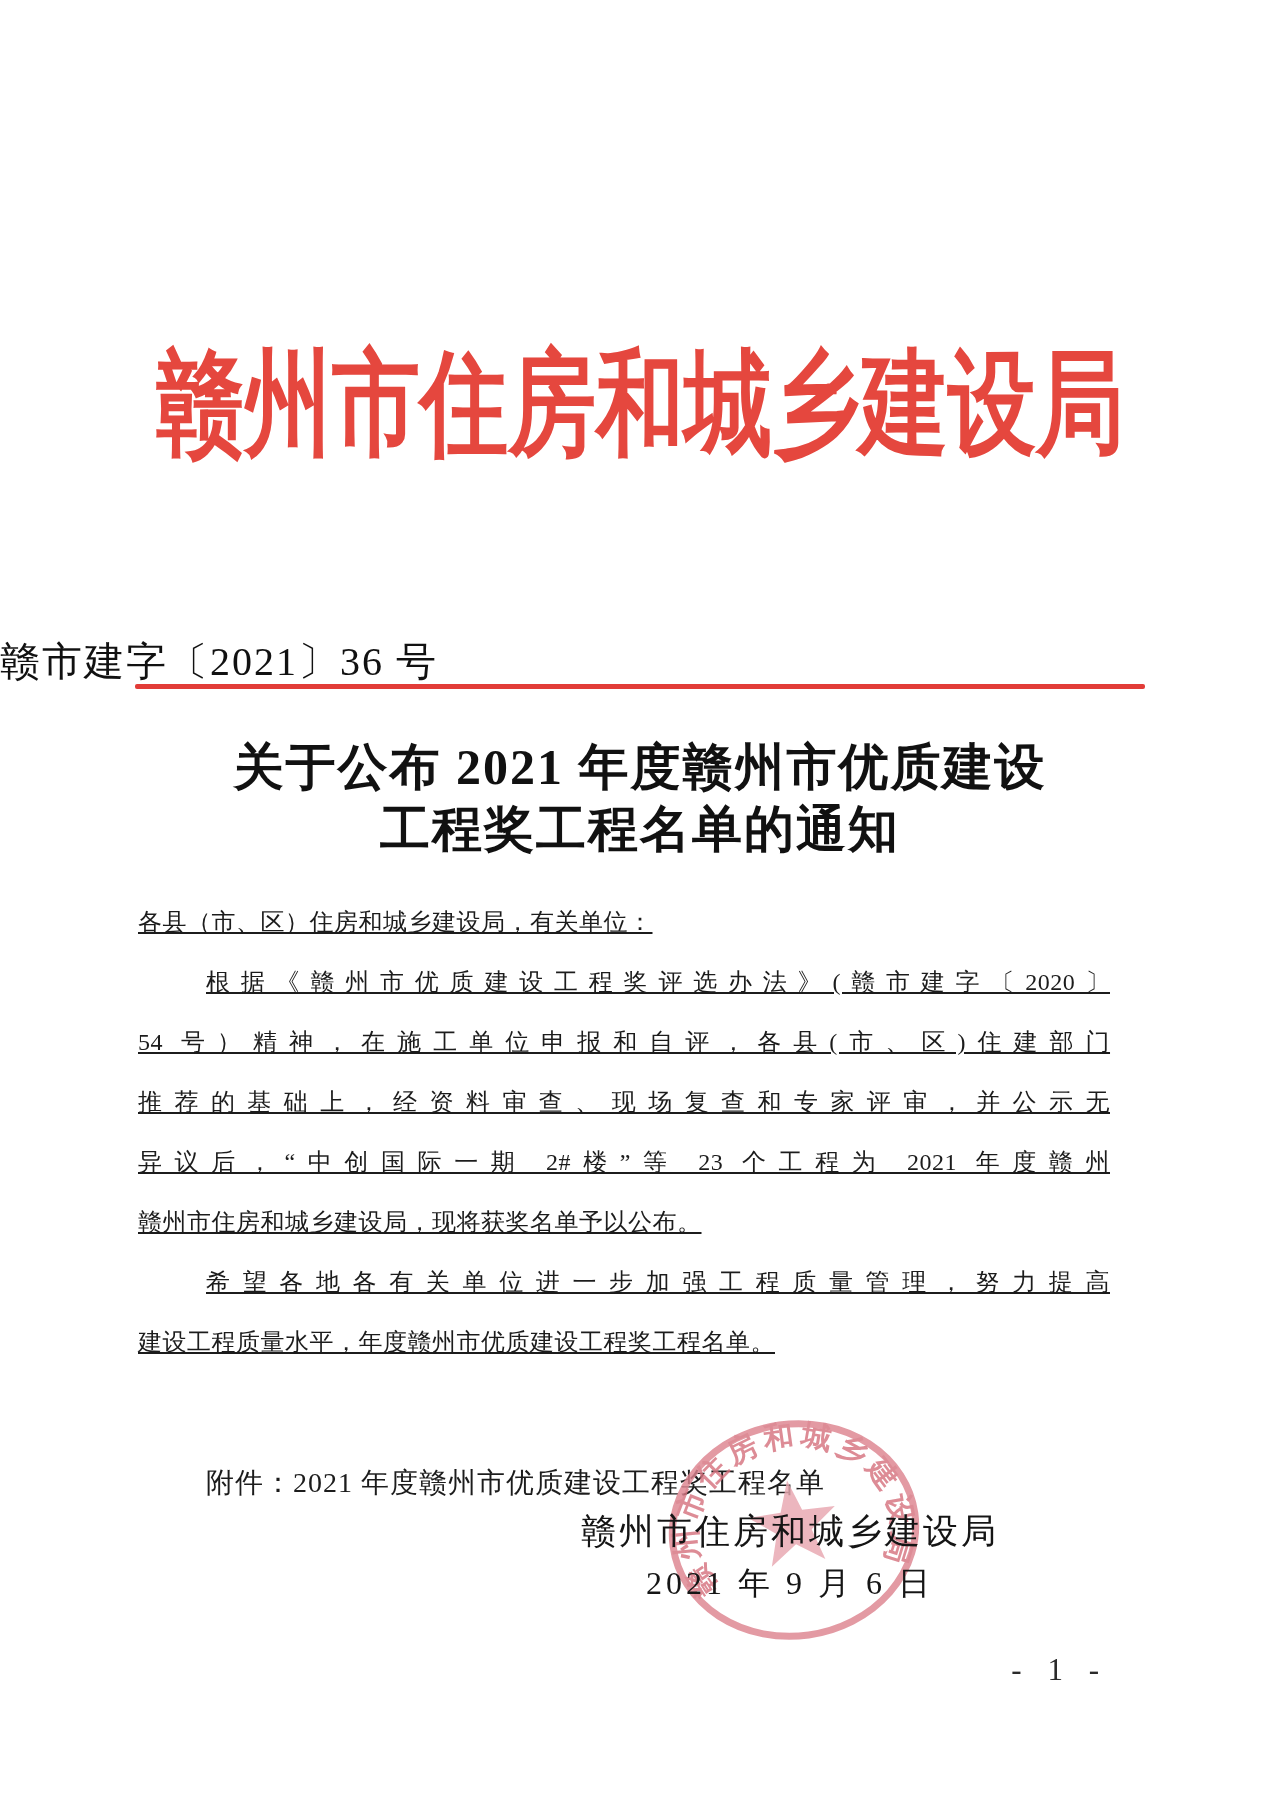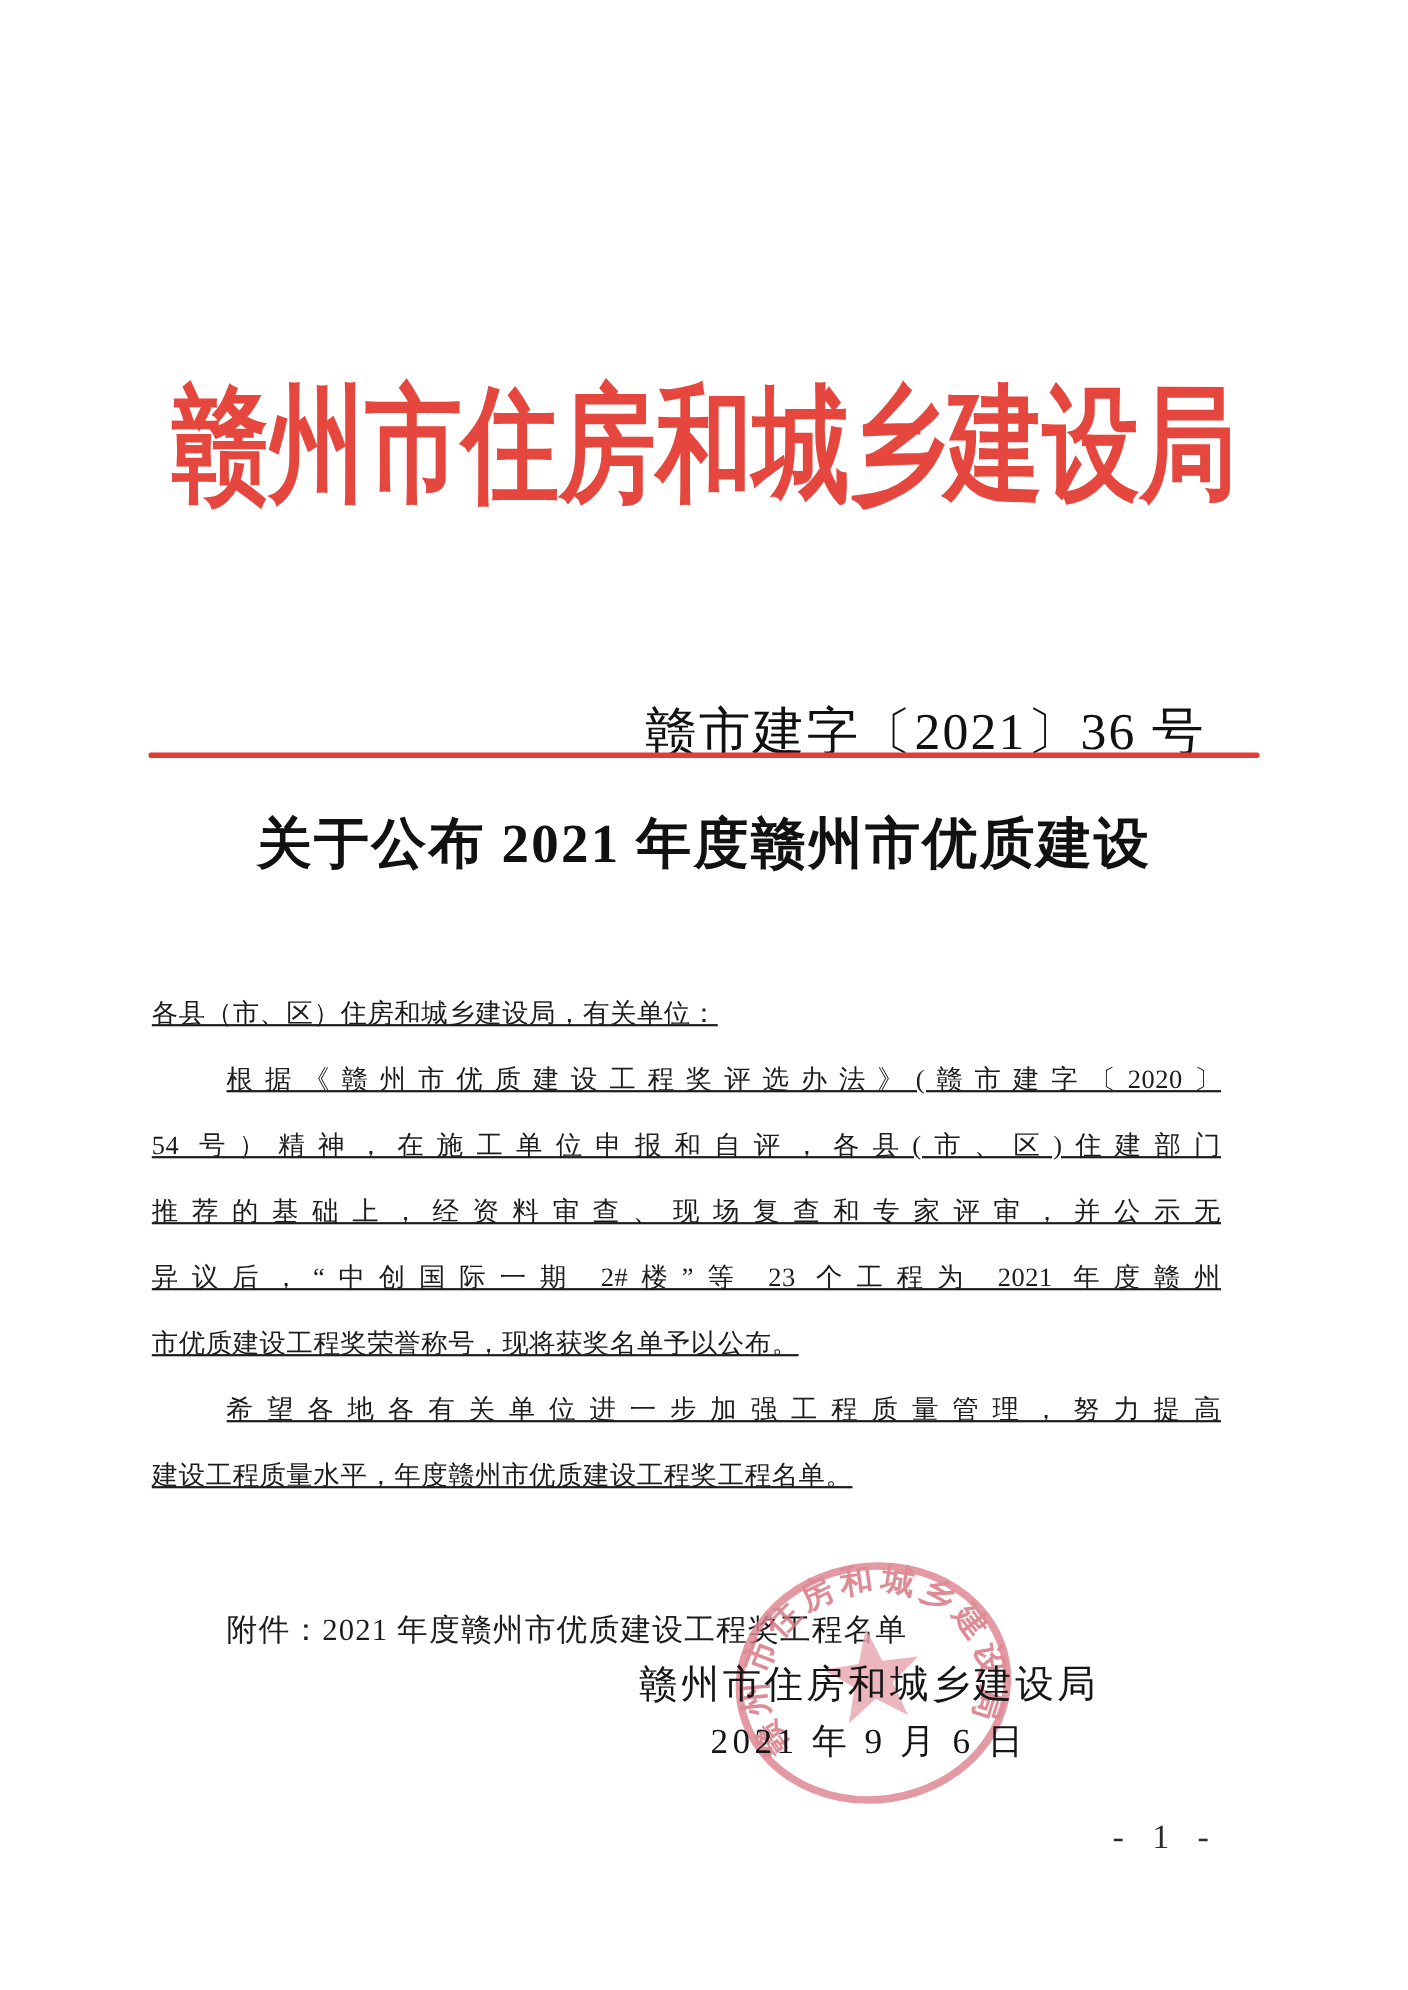"赣市建字〔2021〕36 号" .doc-no { font-size: 47px -> 40px; text-align: right -> left }
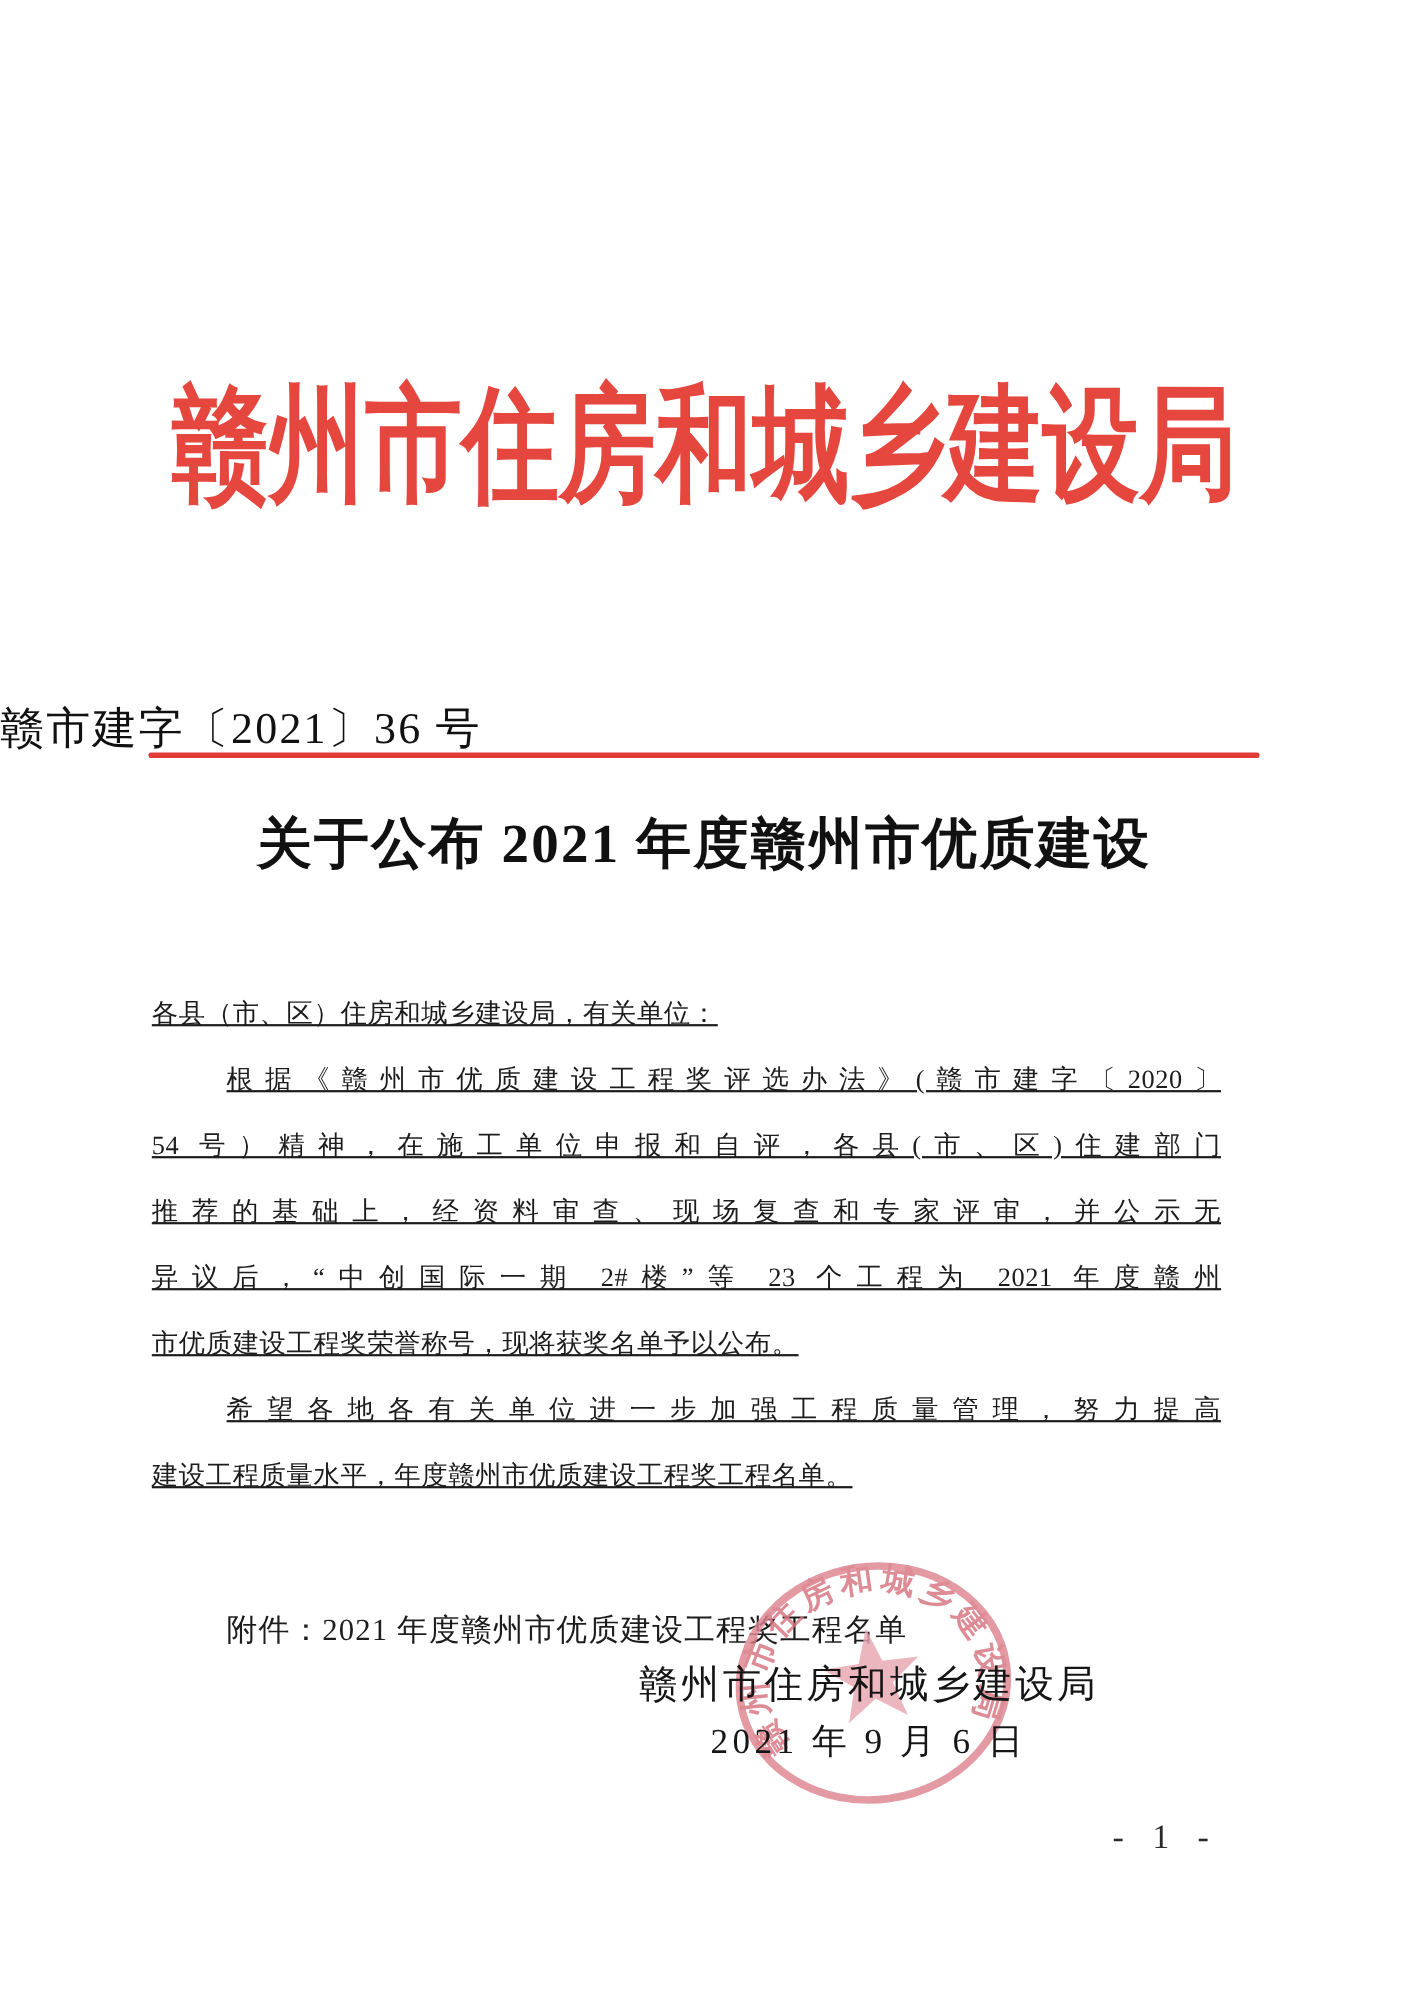"工程奖工程名单的通知" span { html: none -> <span>工程奖工程名单的通知</span> }
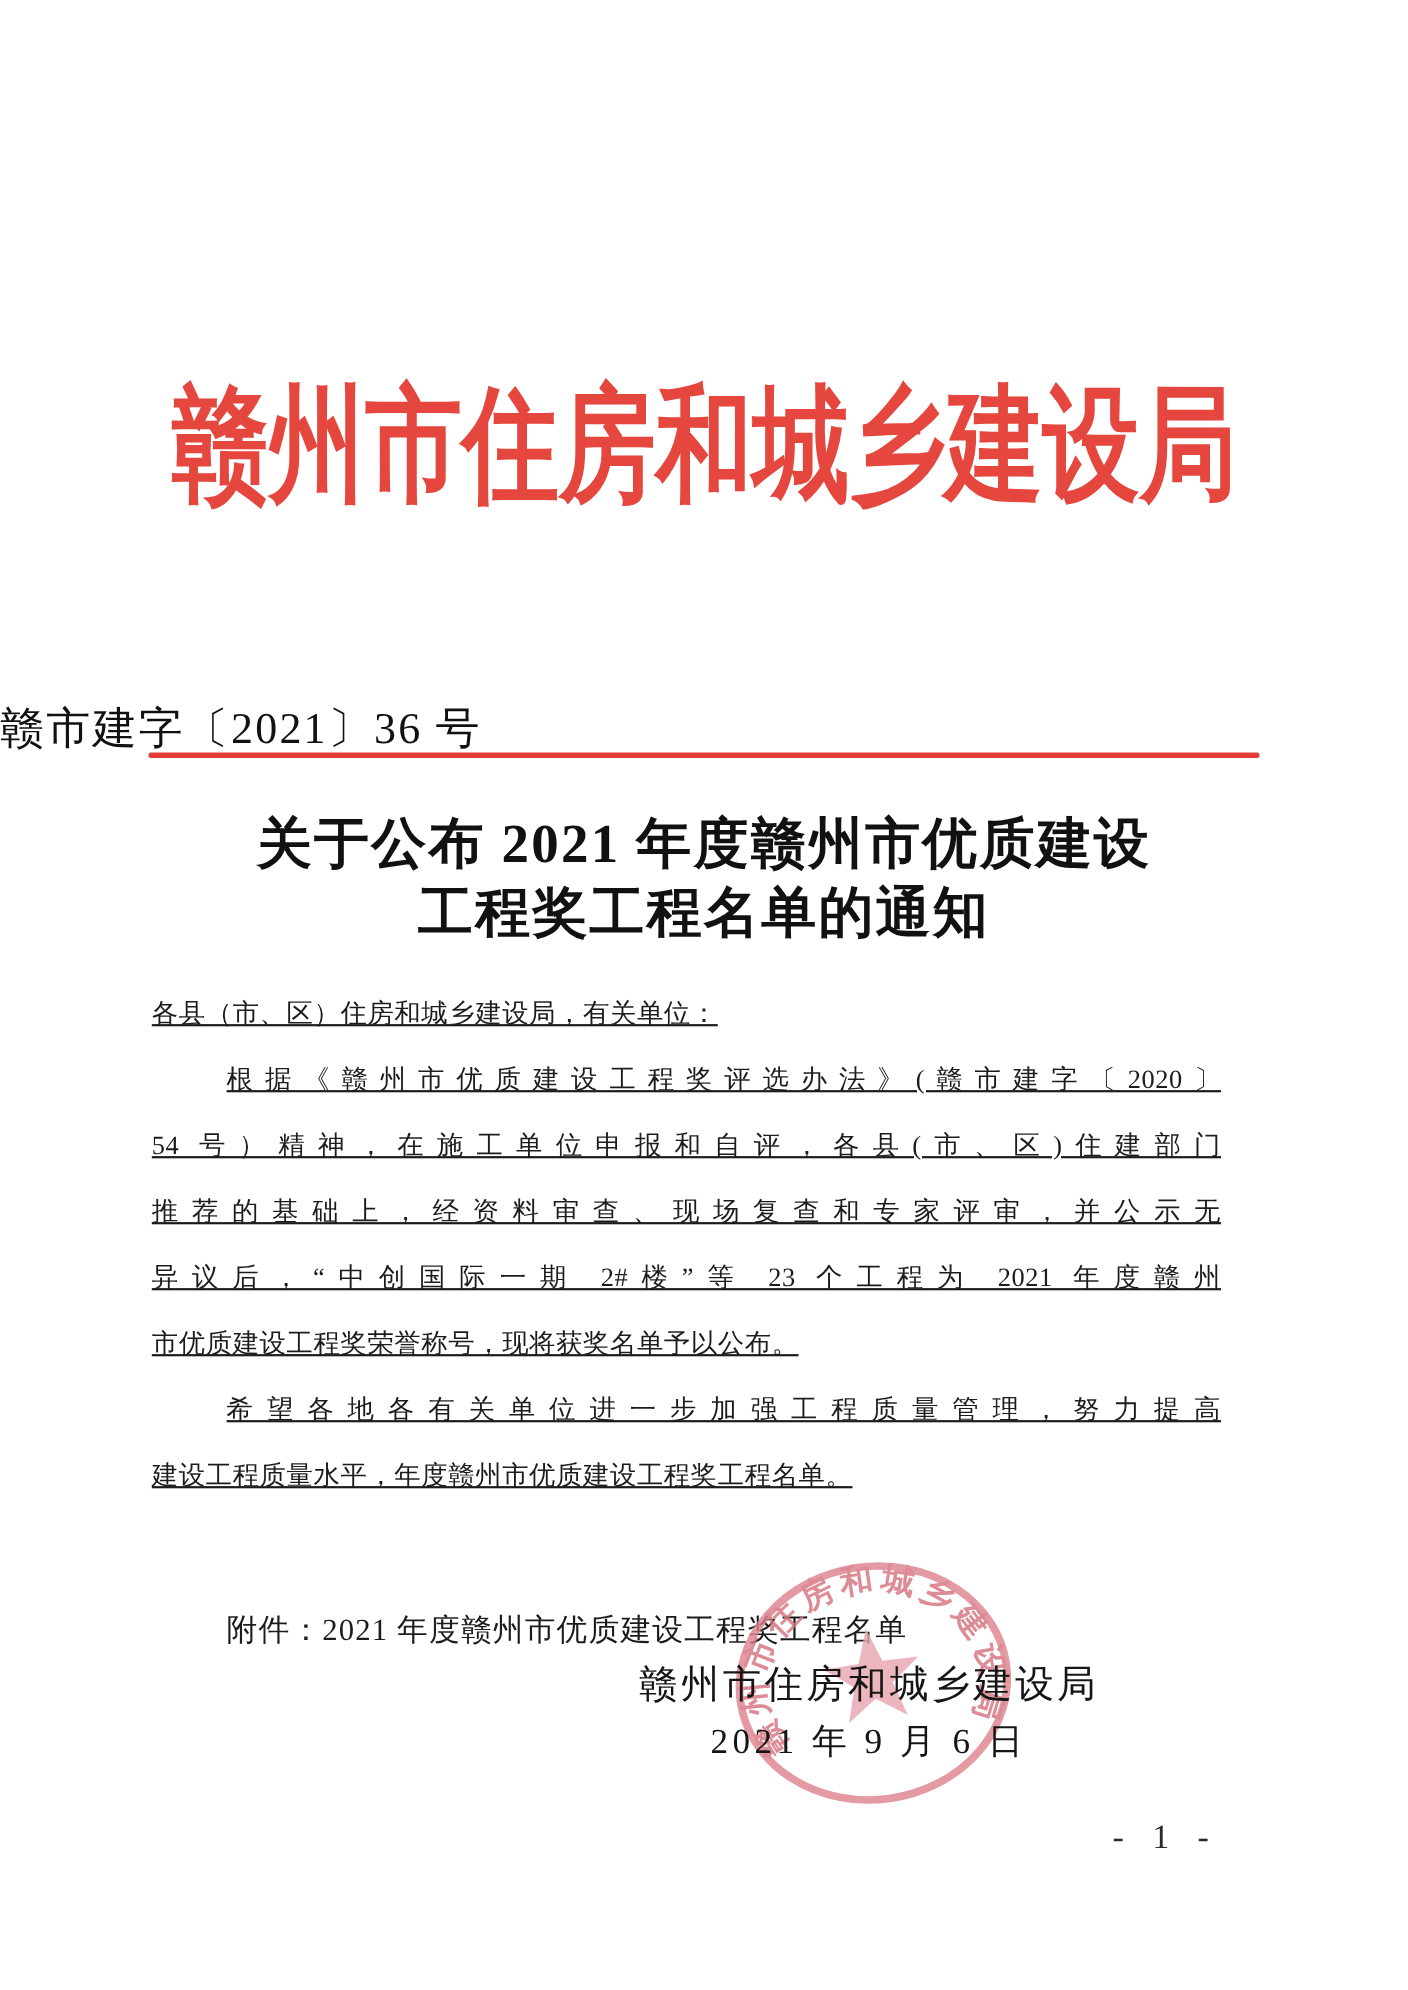"市优质建设工程奖荣誉称号，现将获奖名单予以公布。" div.line { text: 市优质建设工程奖荣誉称号 -> 赣州市住房和城乡建设局 }
